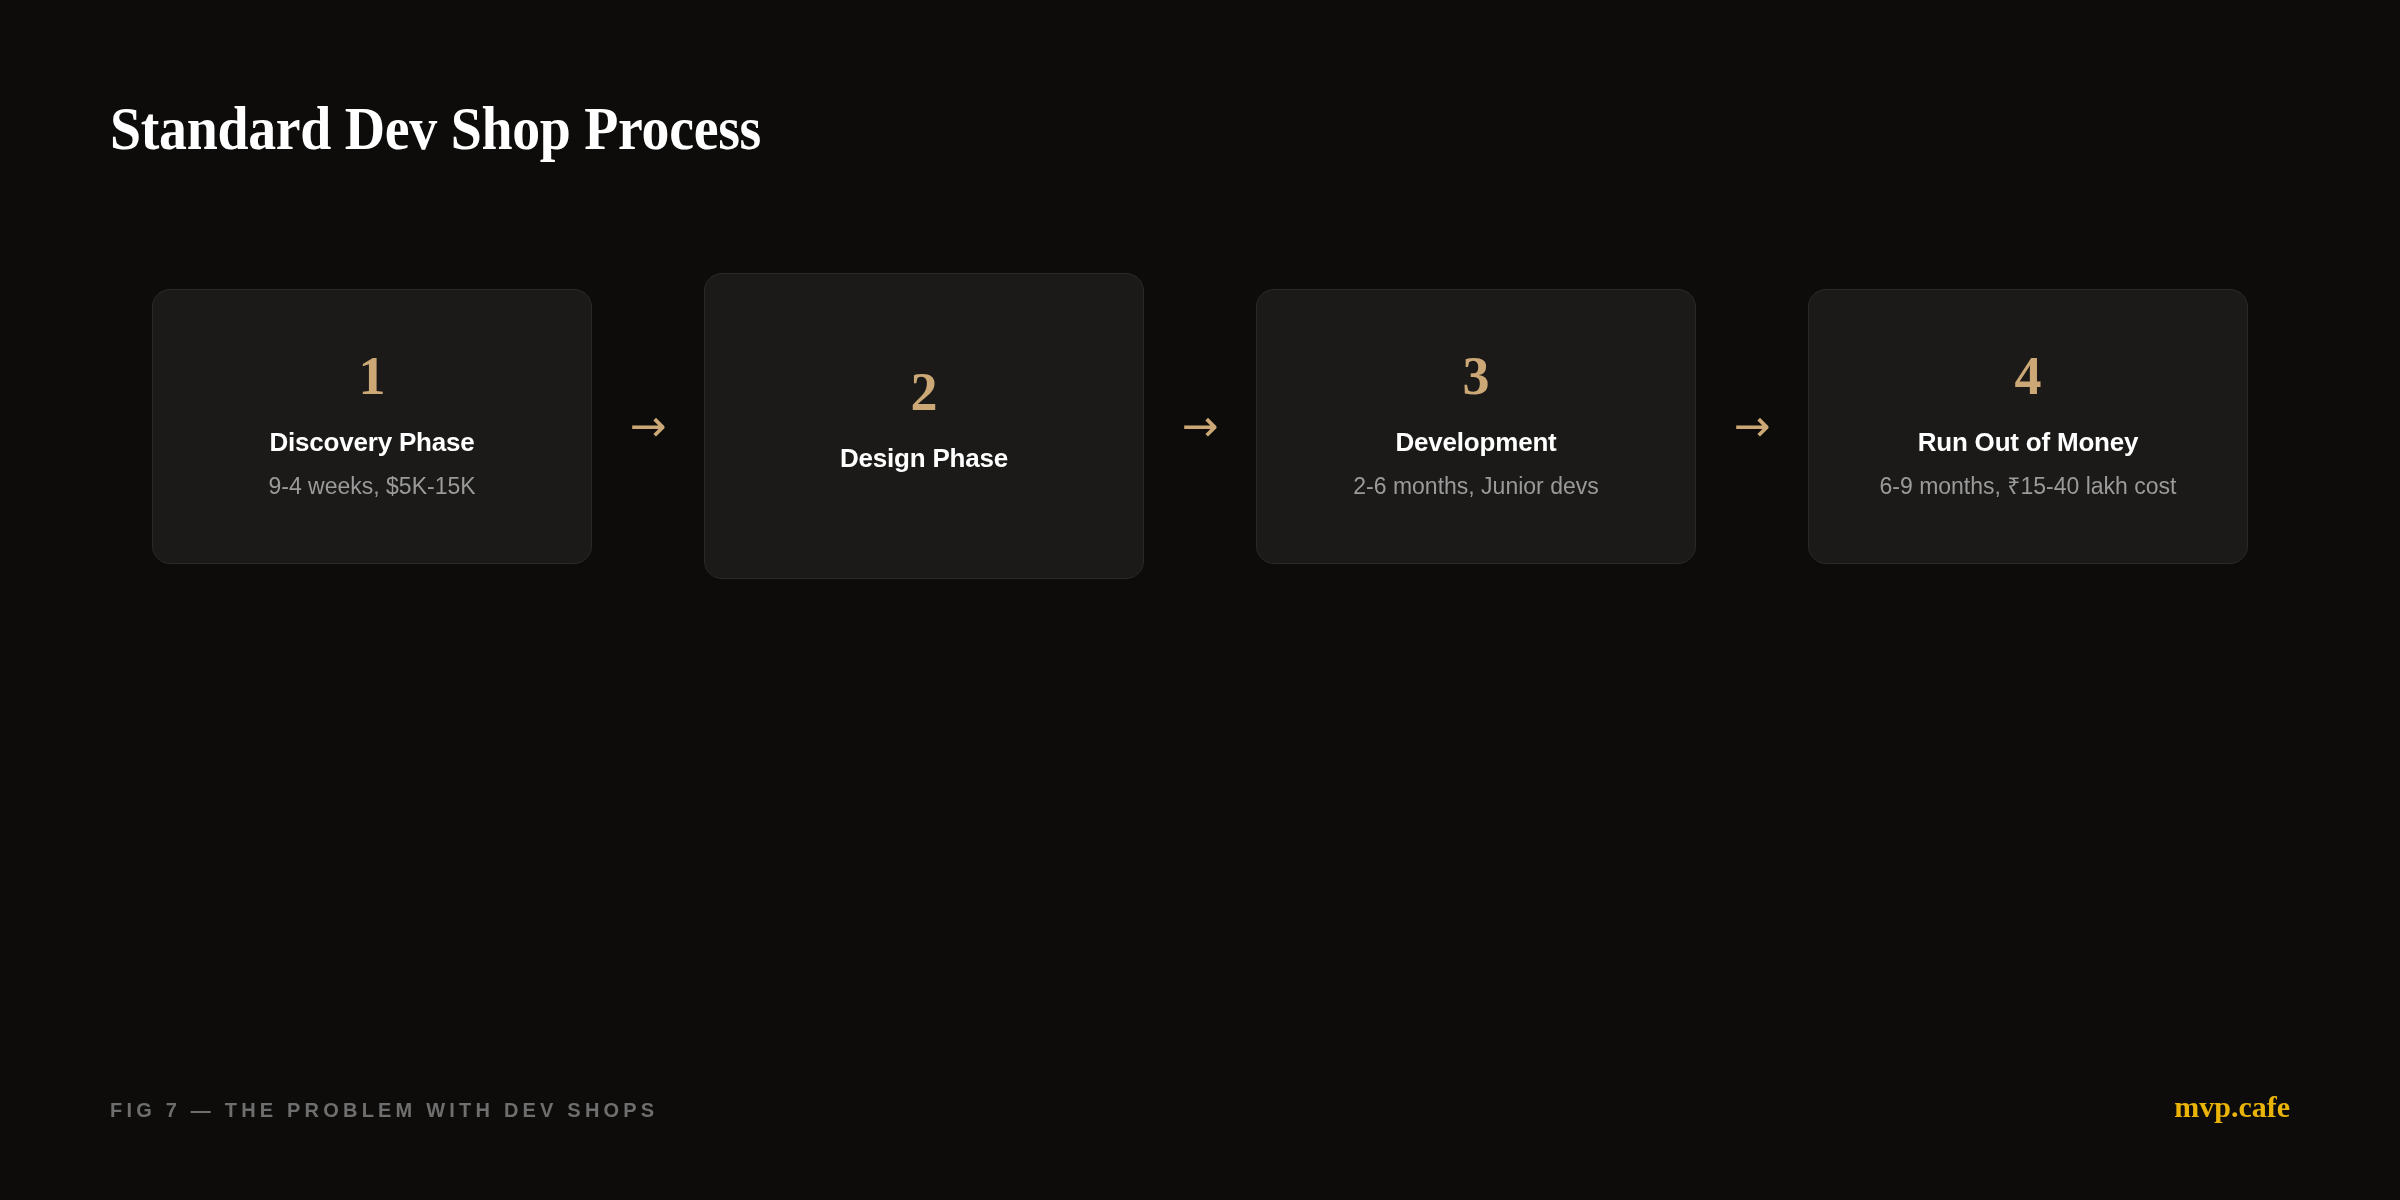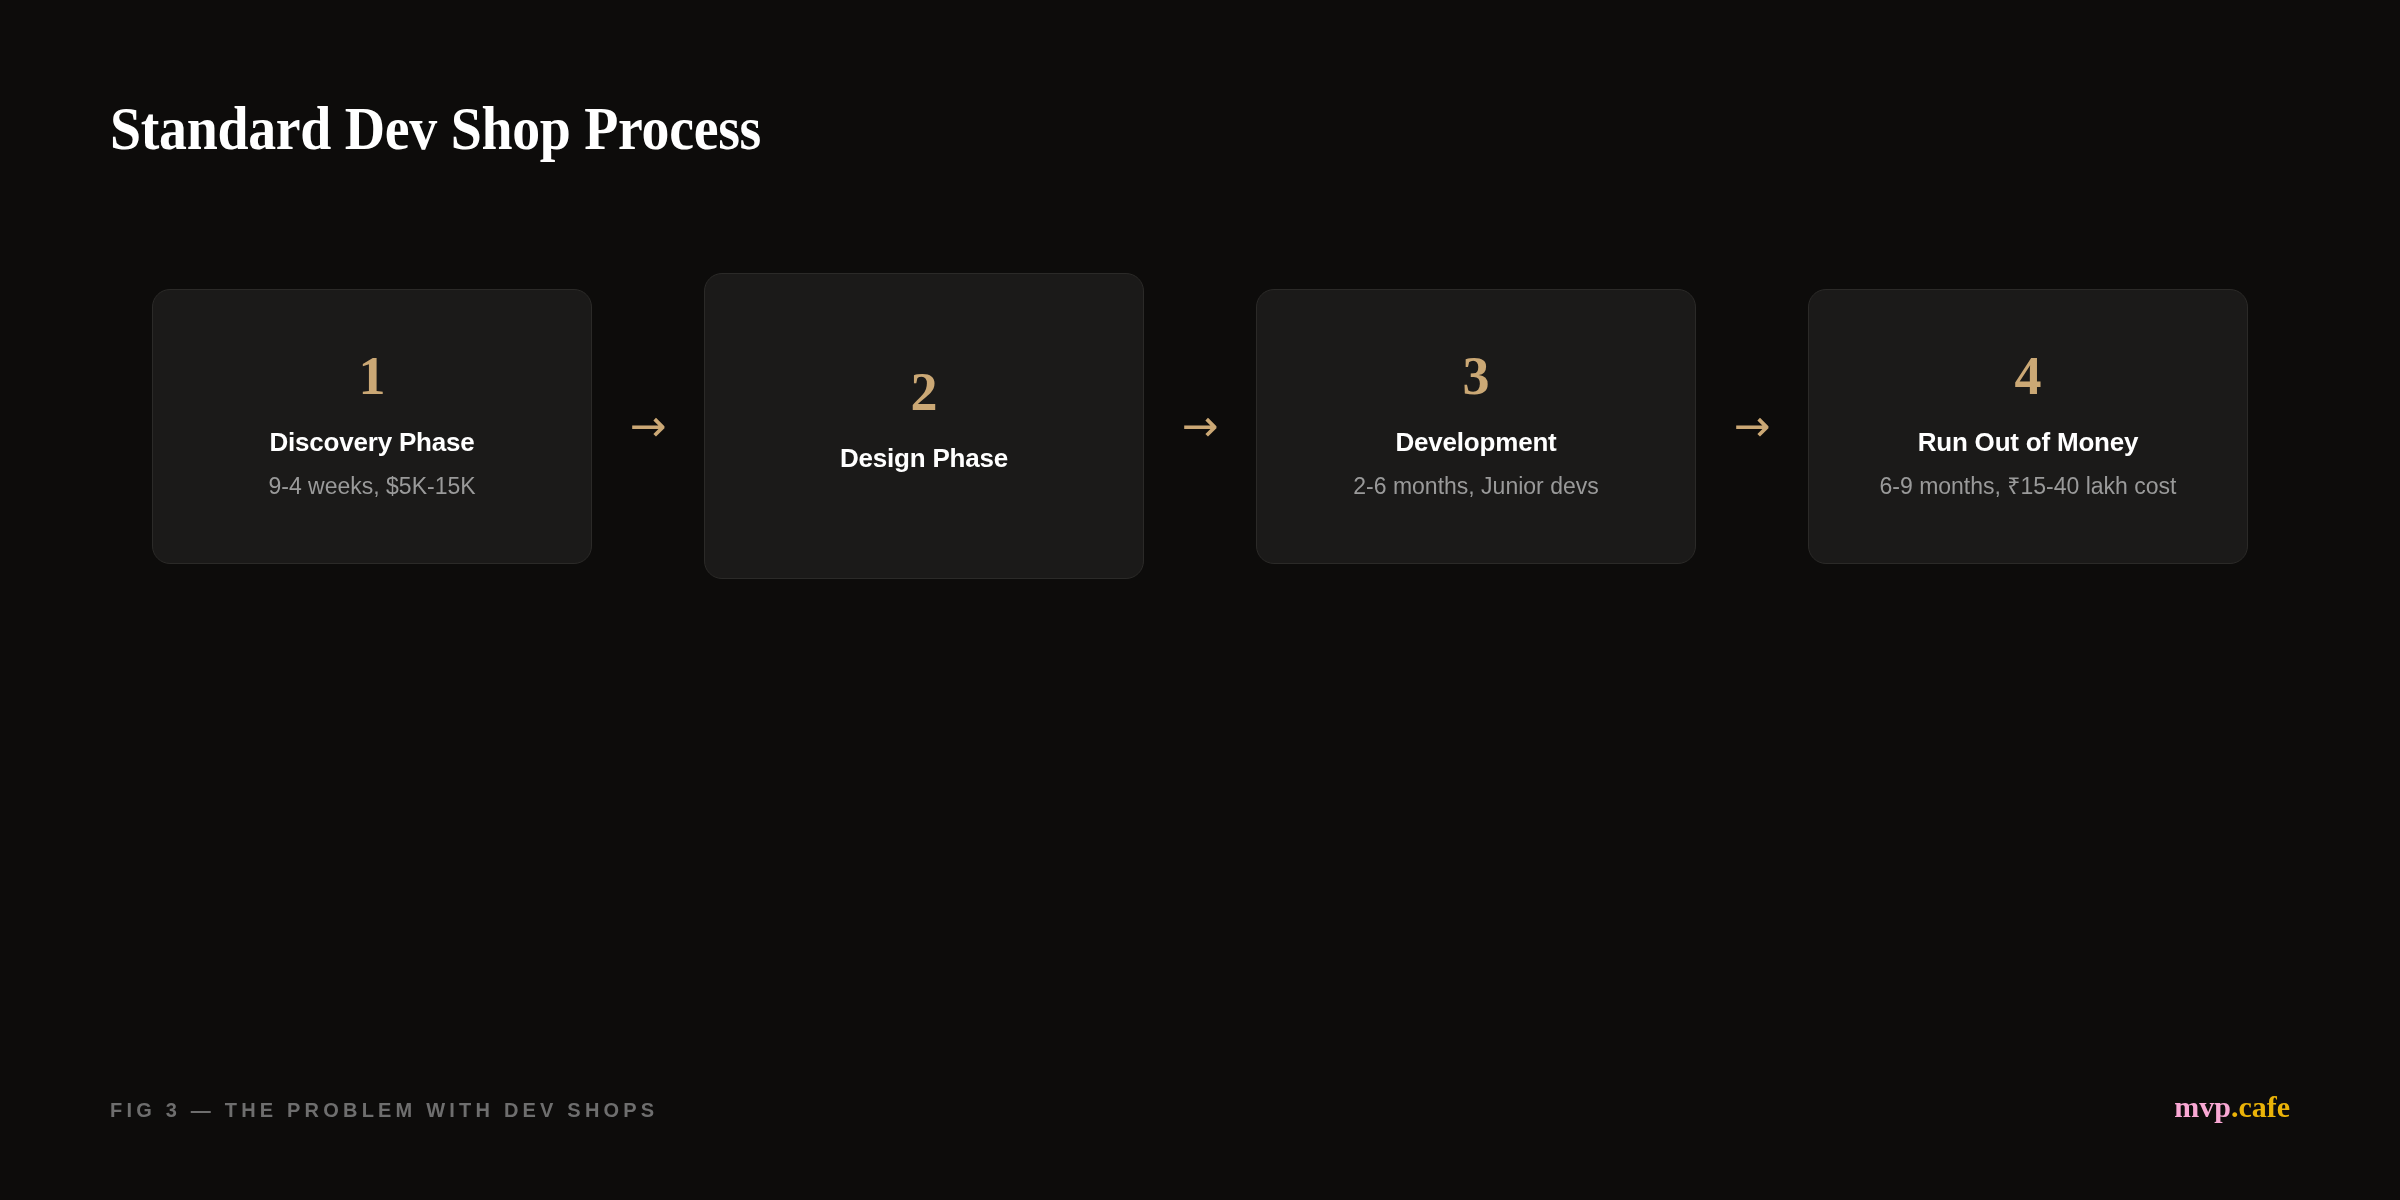"FIG 3 — THE PROBLEM" div.footer-caption { text: 3 -> 7 }
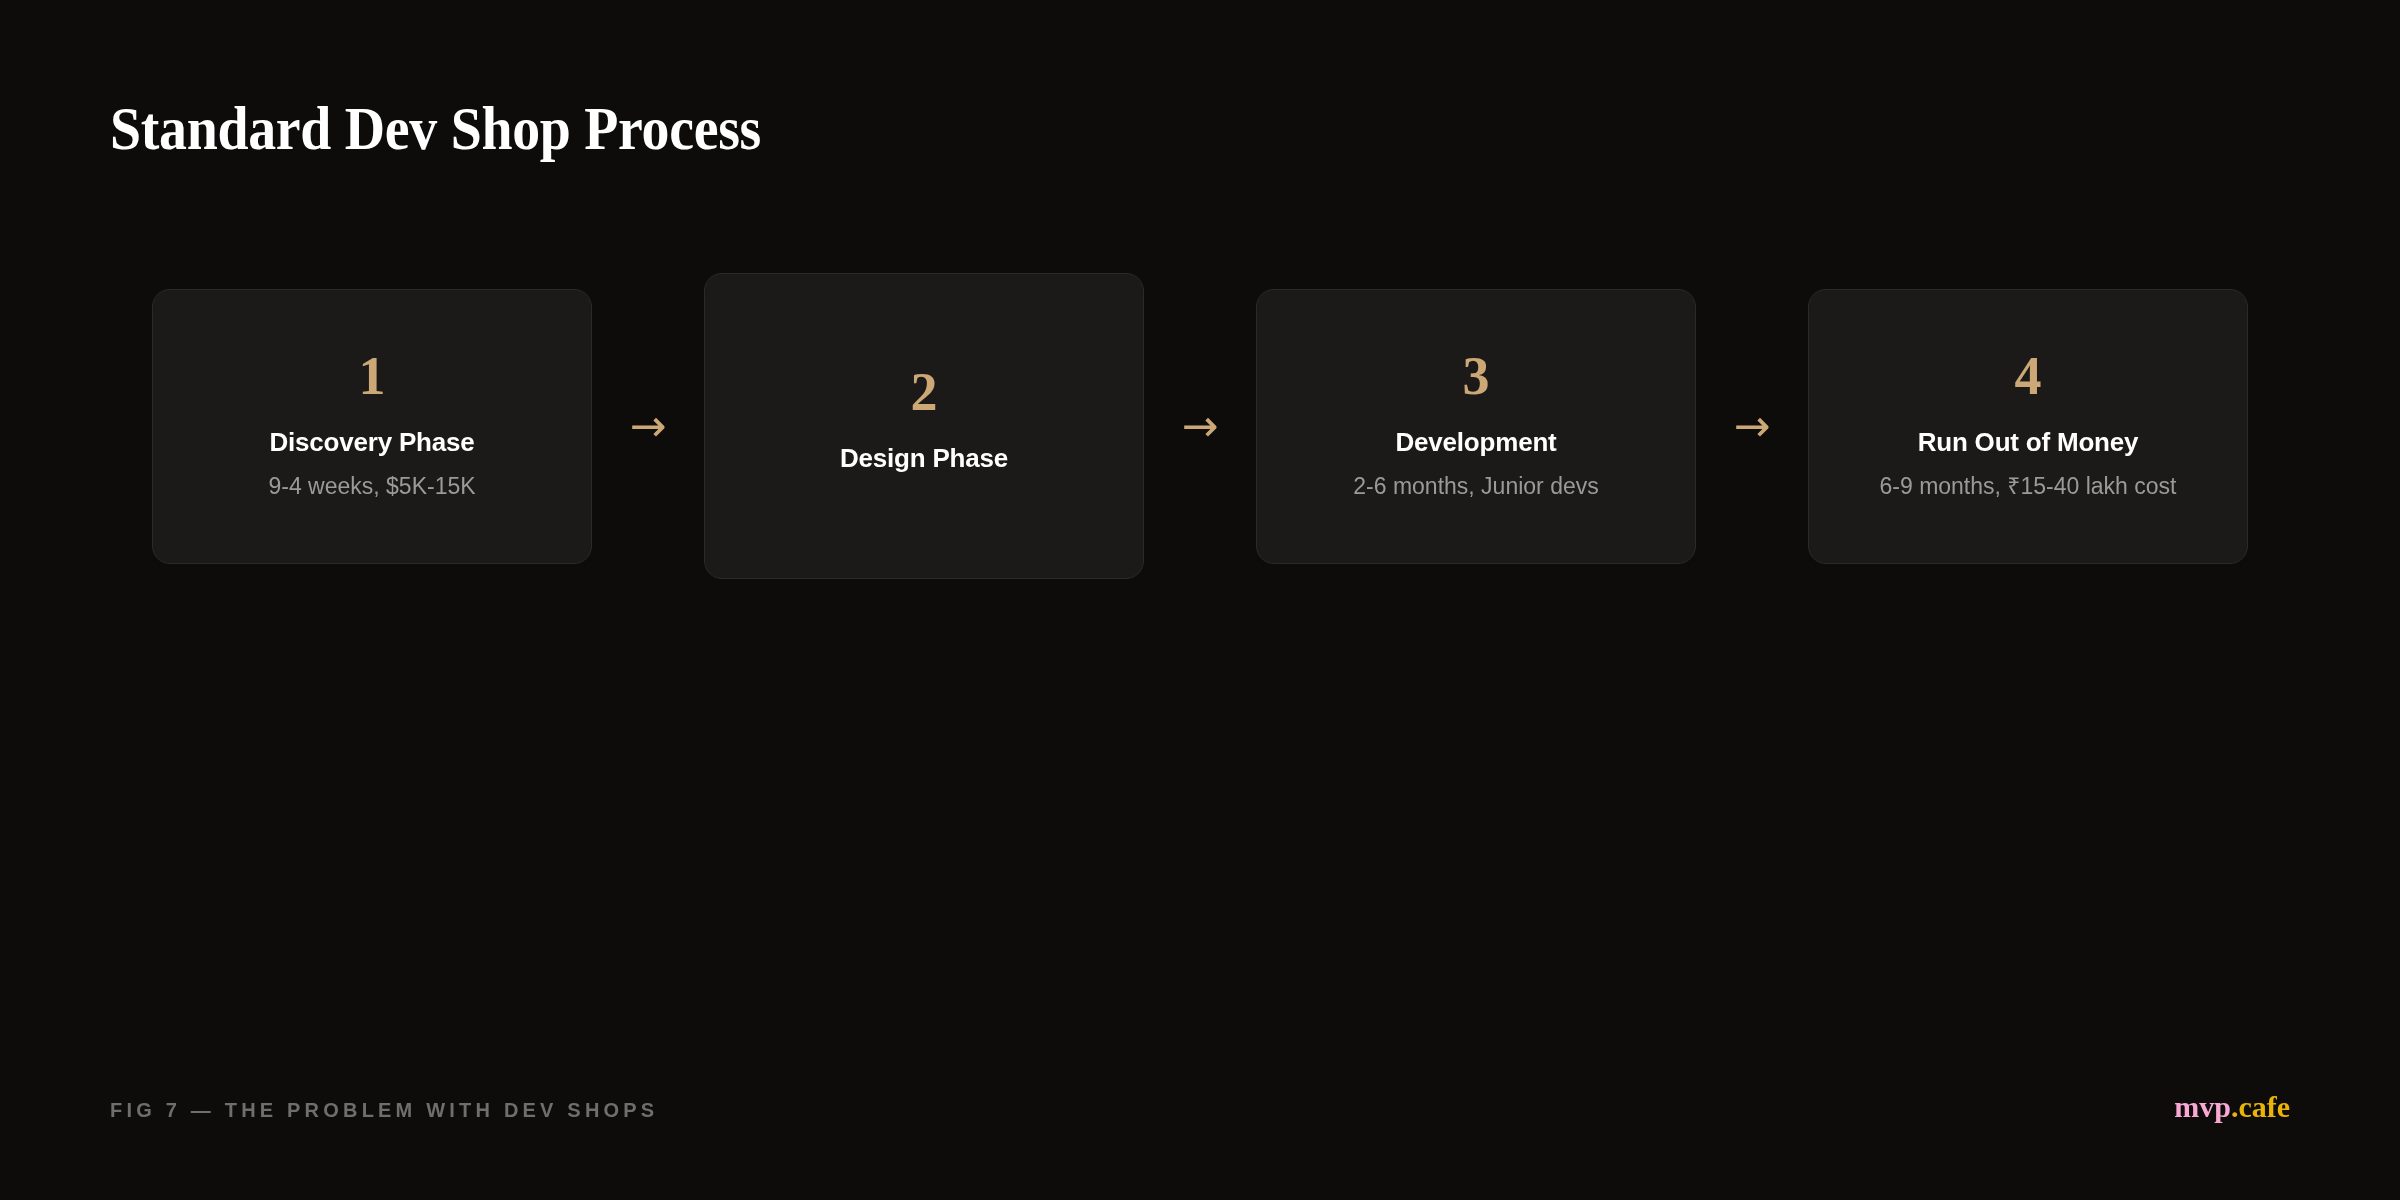"mvp" .footer-logo .logo-mvp { color: #f9a8d4 -> #eab308 }
